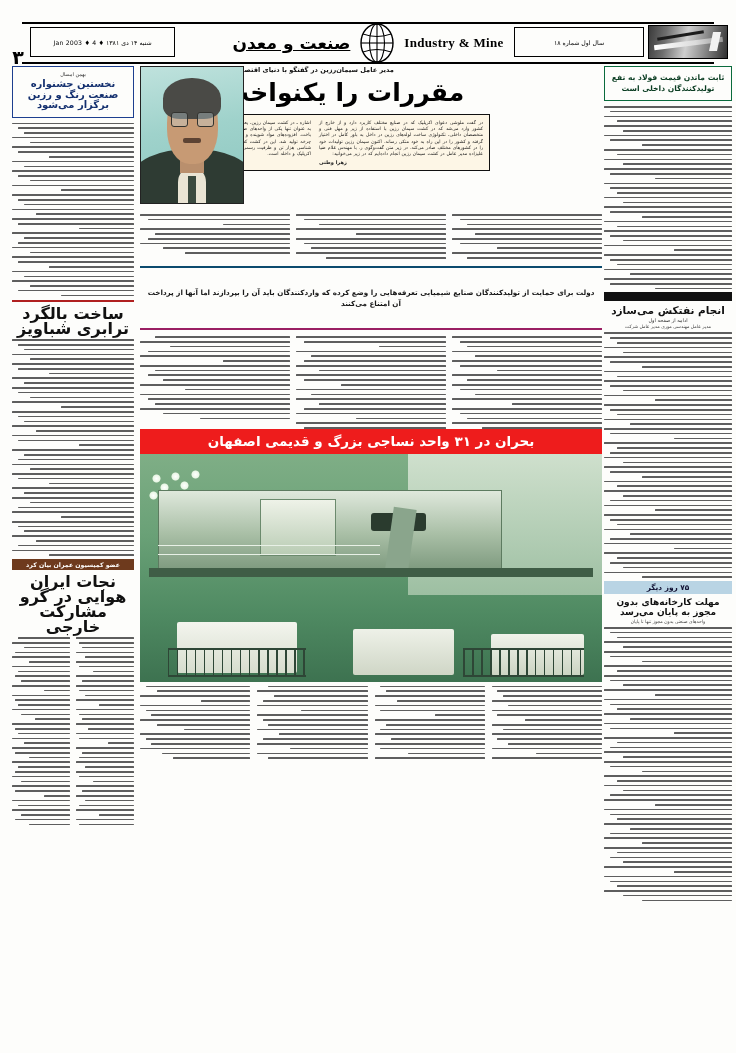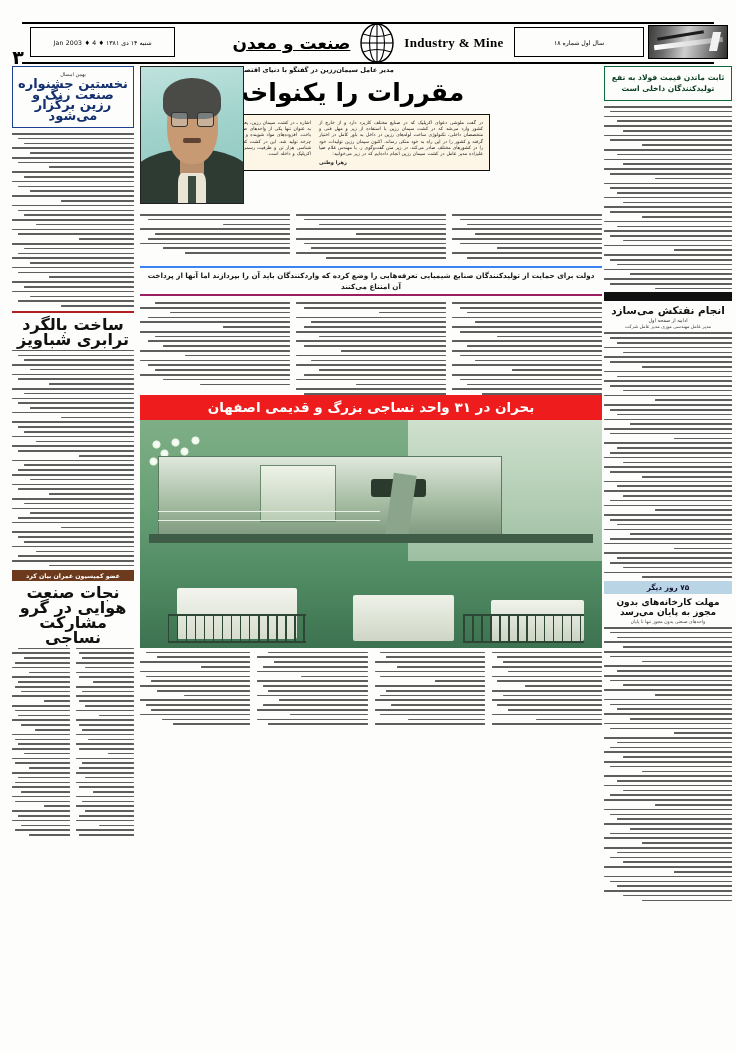"نخستین جشنواره صنعت رنگ و" .lbox h3 { font-size: 13px -> 10px }
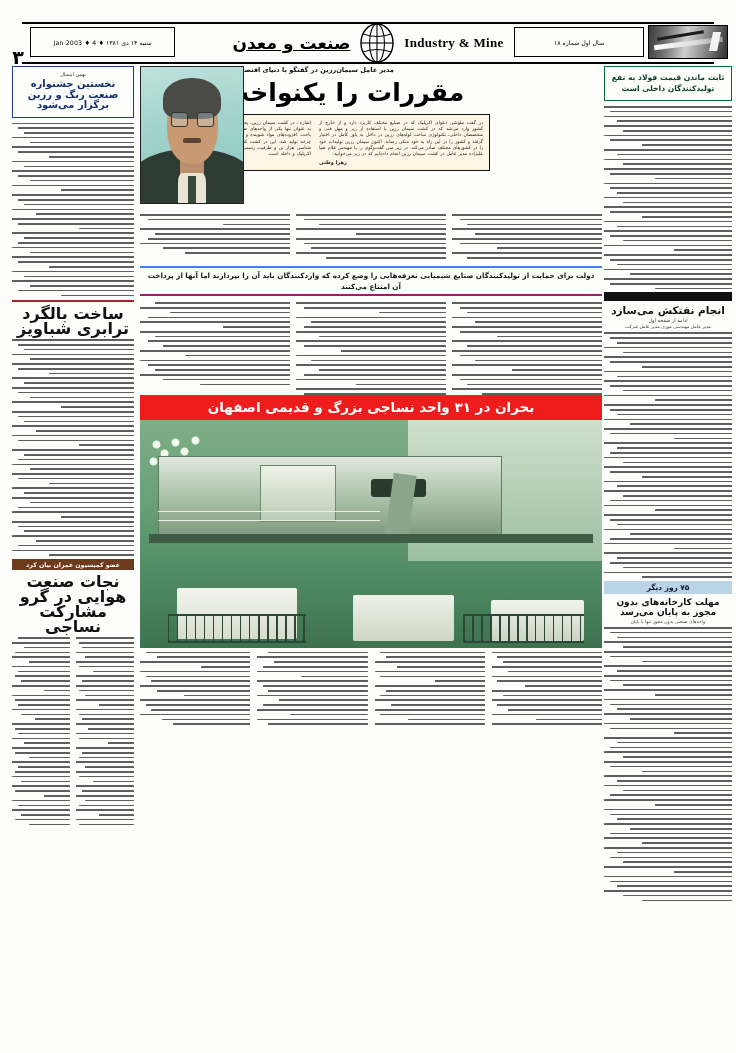"دولت برای حمایت از تولیدکنندگان" .quotebox { border-top: 2px solid #3b82f6 -> 2px solid #0c4a6e; padding: 2px 4px -> 19px 4px }
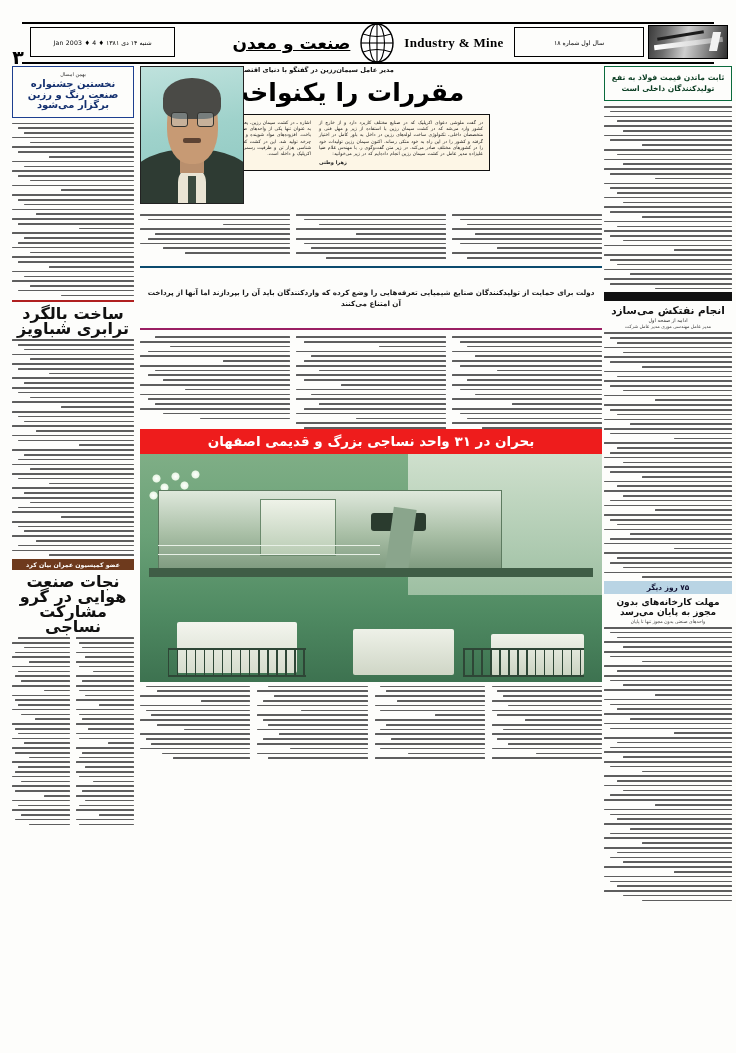"نجات صنعت هوایی در گرو" div.l-title { text: صنعت هوایی در گرو مشارکت نساجی -> ایران هوایی در گرو مشارکت خارجی }
